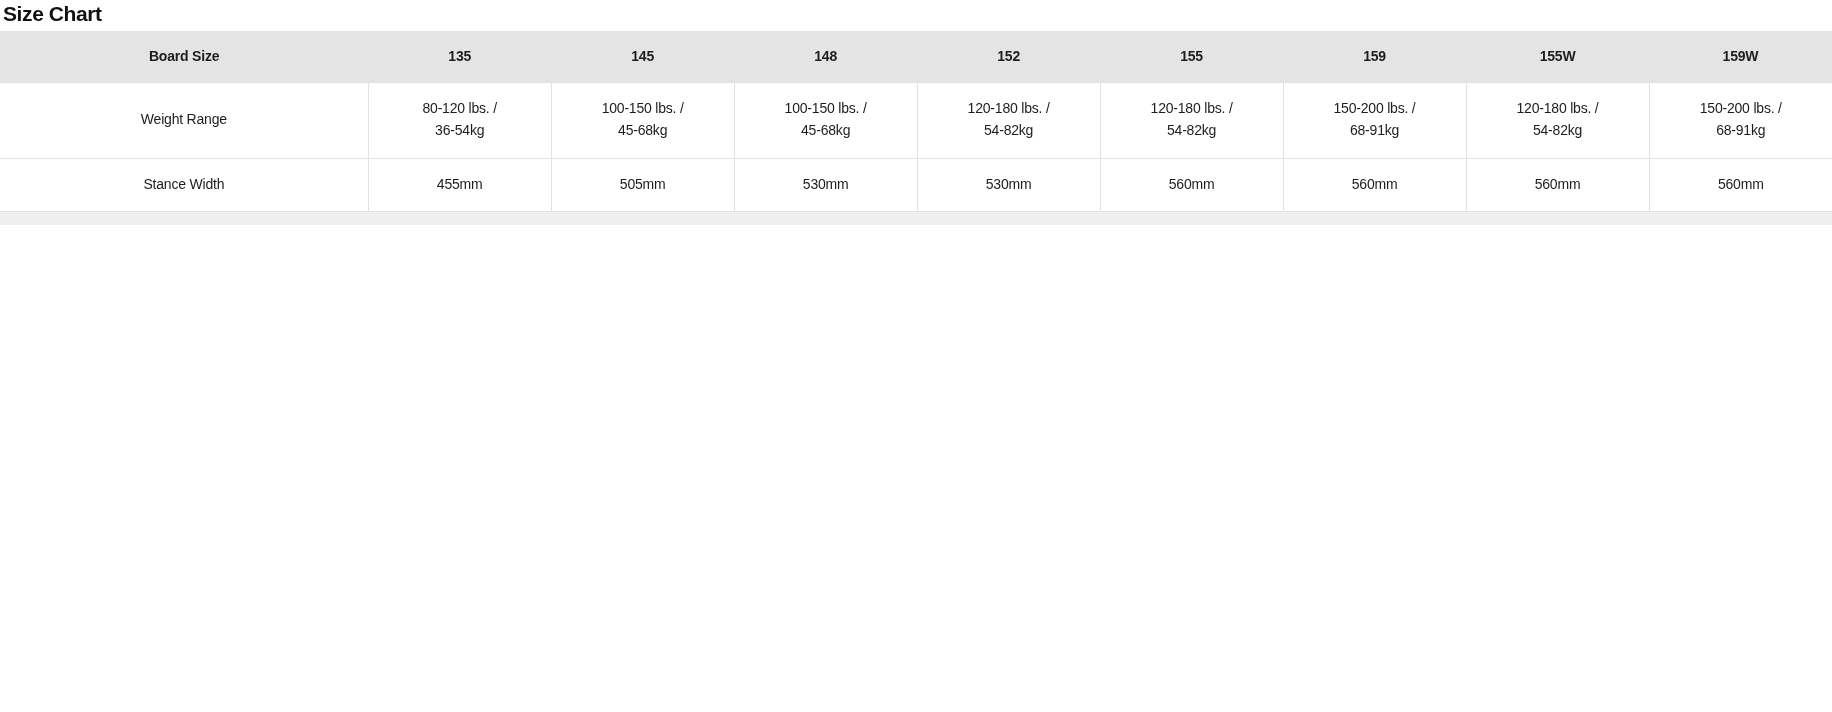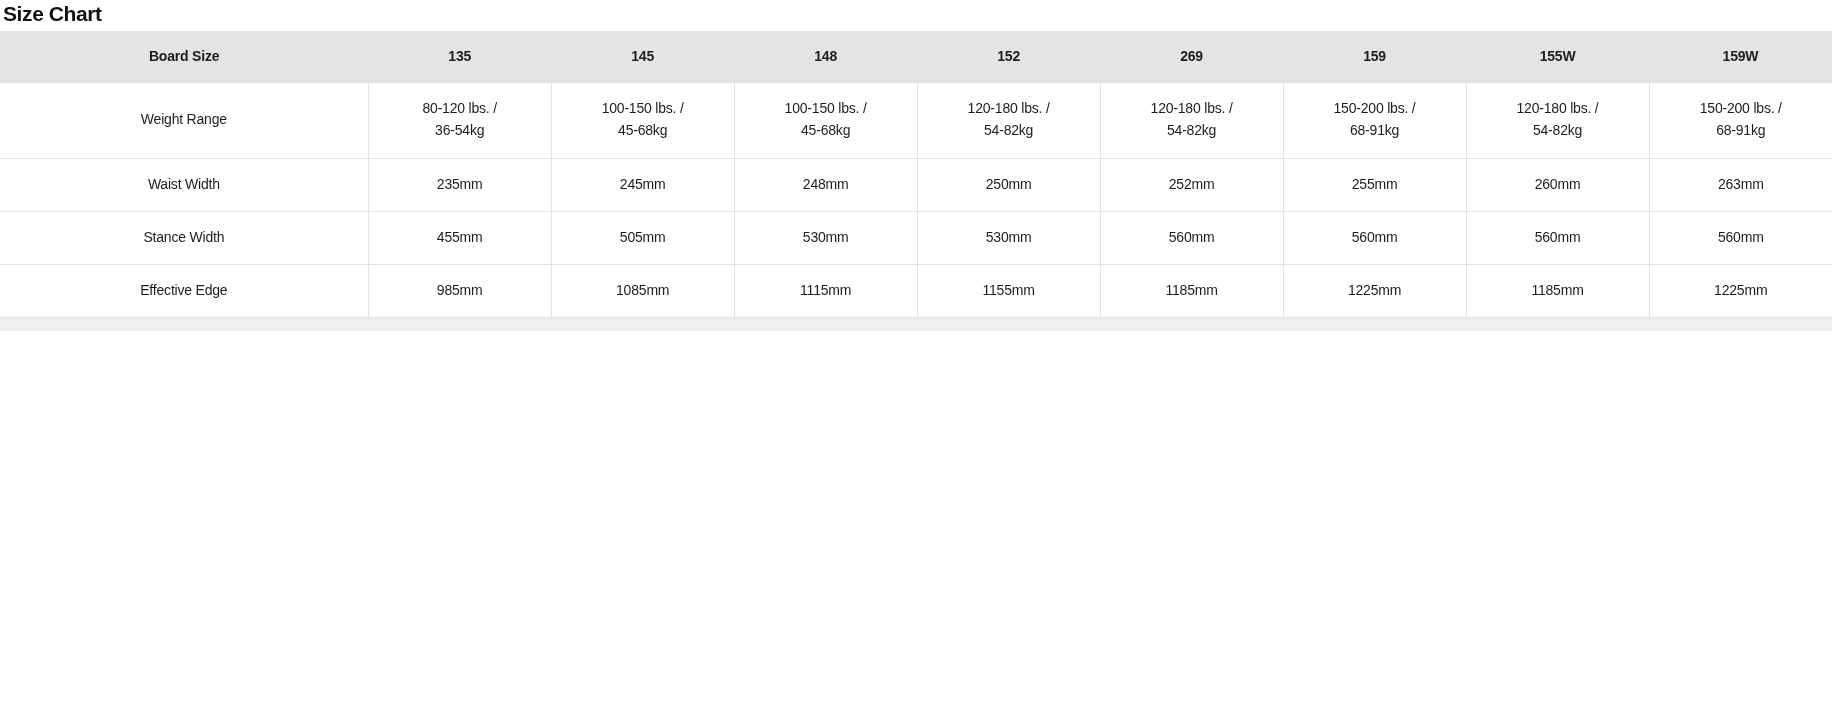"269" th { text: 269 -> 155 }
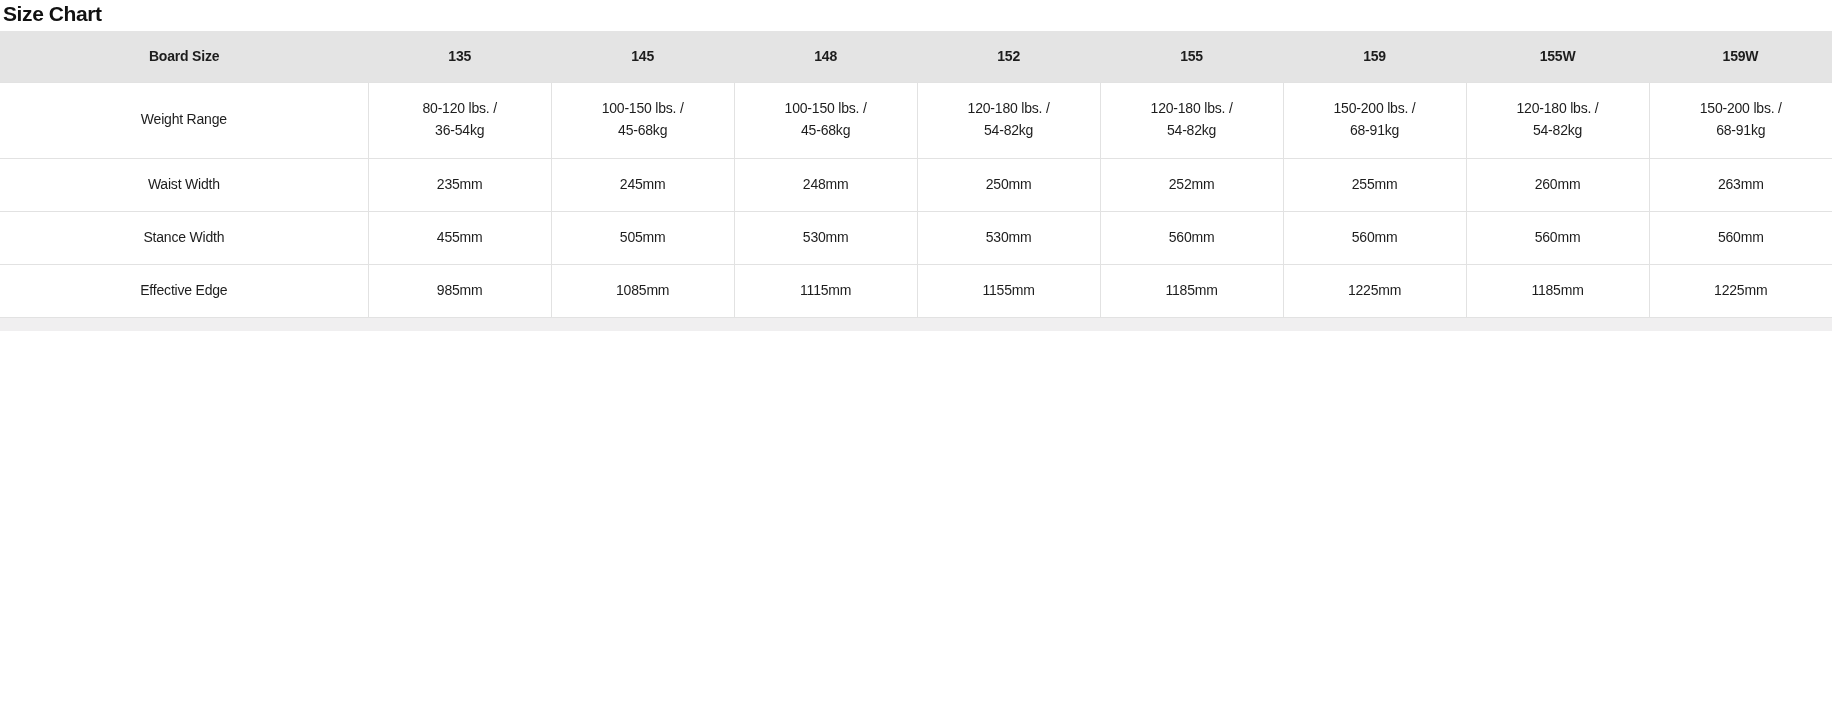"Waist Width" tr { html: <tr> <td>Waist Width</td> <td>235mm</td> <td>245mm</td> <td>248mm</td> <td>250mm</td> <td>252mm</td> <td>255mm</td> <td>260mm</td> <td>263mm</td> </tr> -> none }
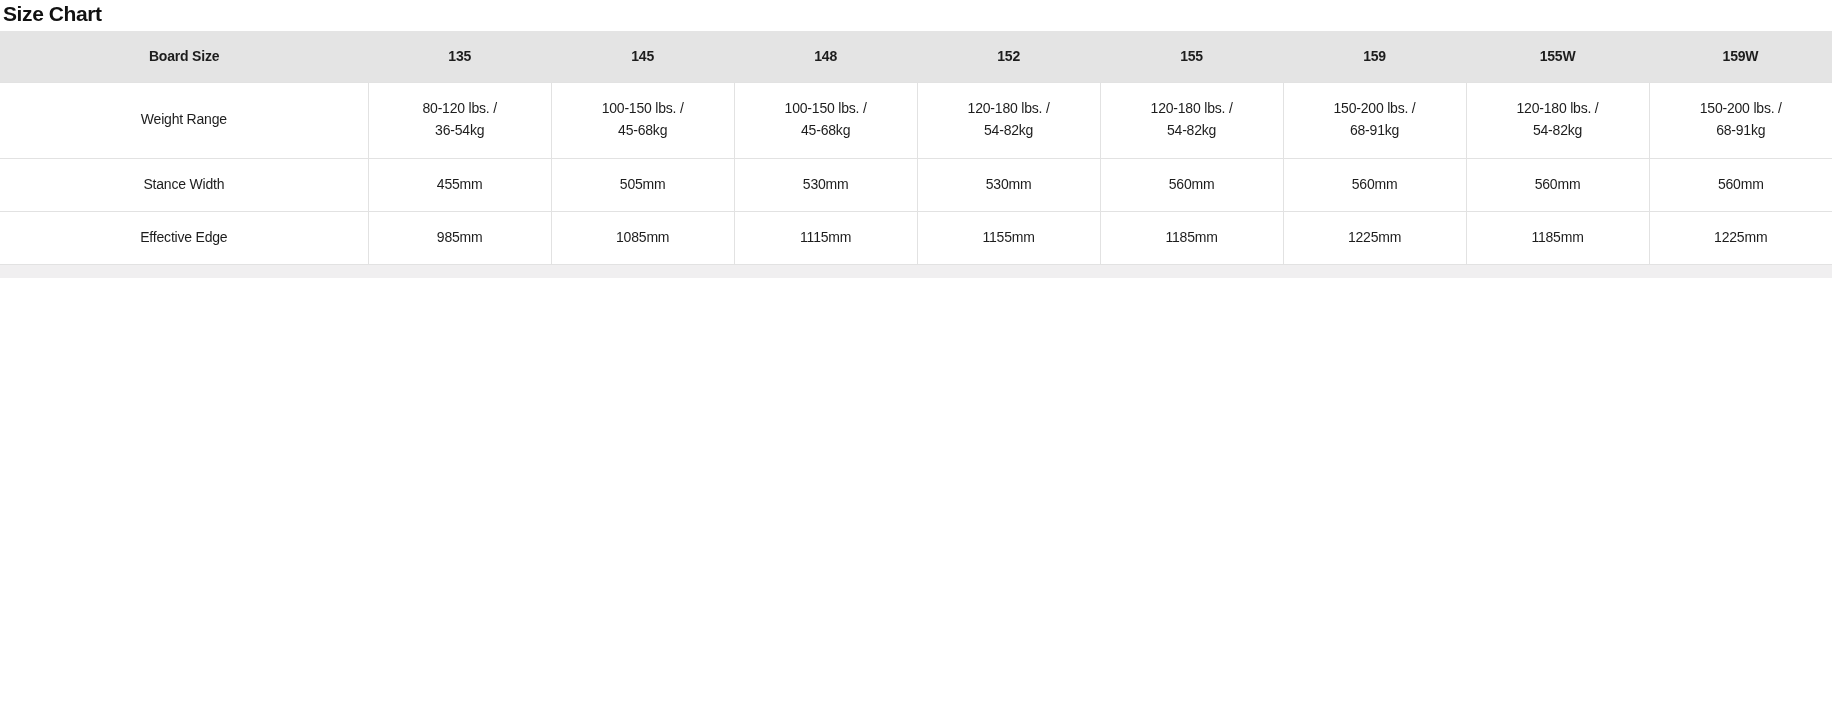"Effective Edge" tr { html: <tr> <td>Effective Edge</td> <td>985mm</td> <td>1085mm</td> <td>1115mm</td> <td>1155mm</td> <td>1185mm</td> <td>1225mm</td> <td>1185mm</td> <td>1225mm</td> </tr> -> none }
